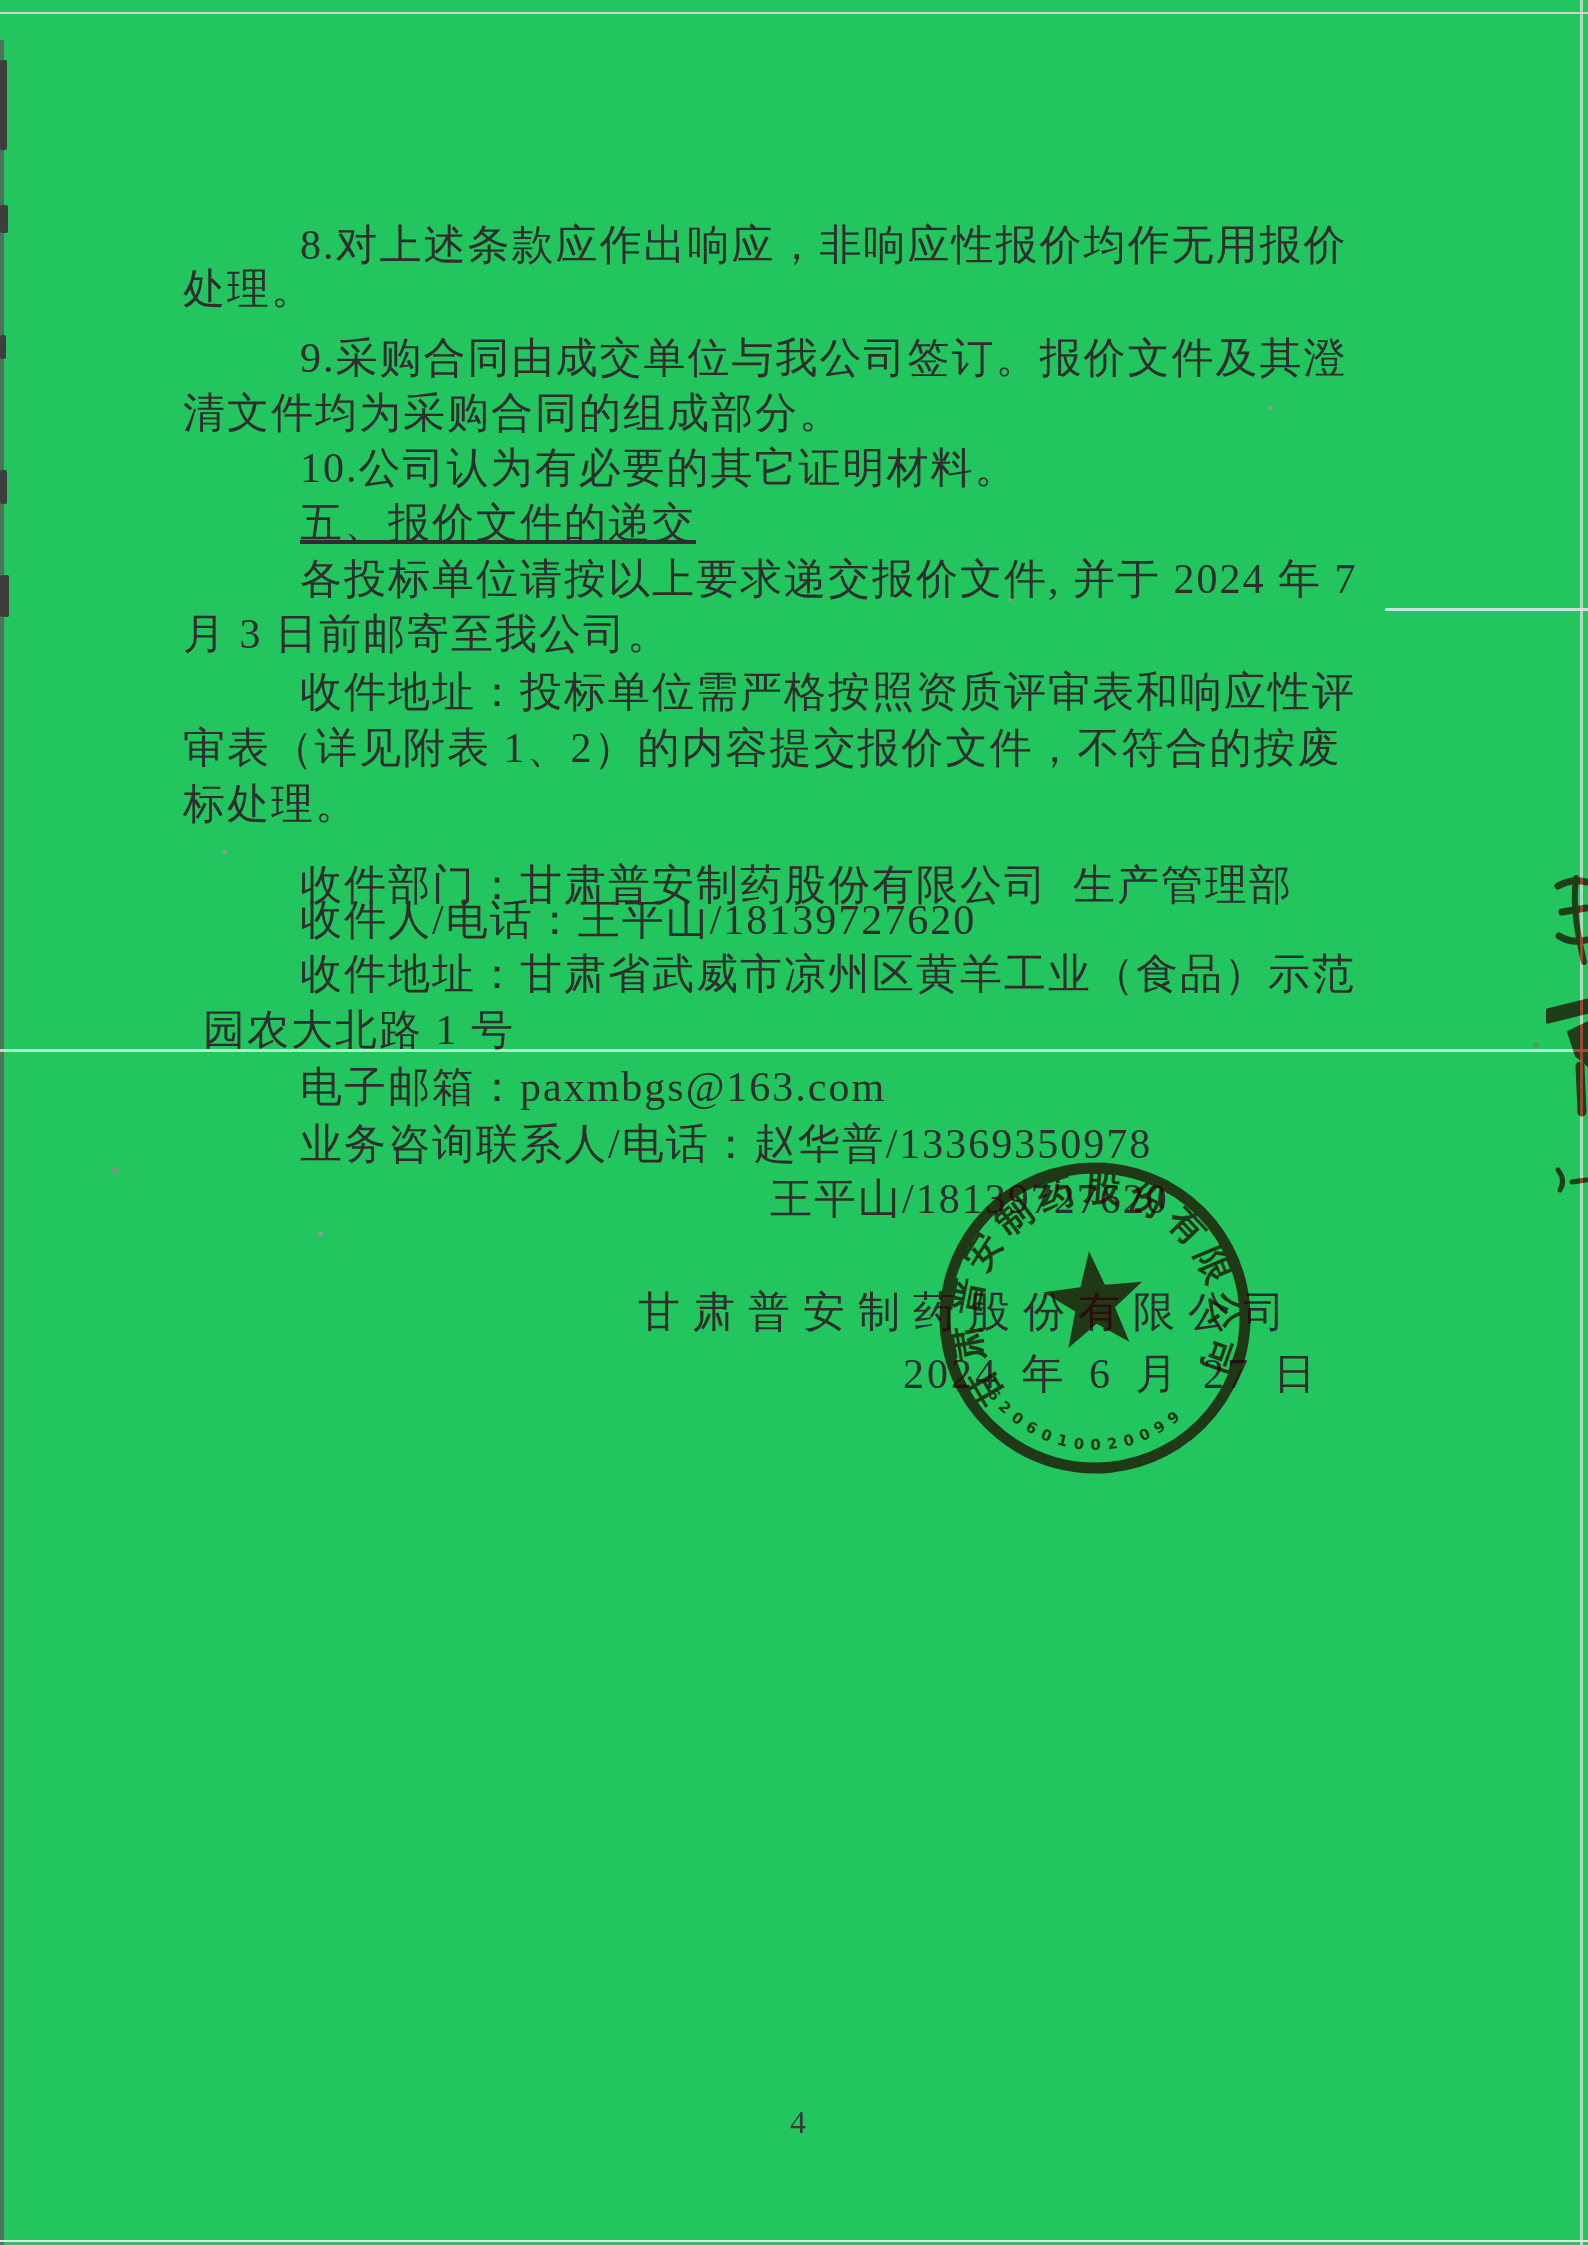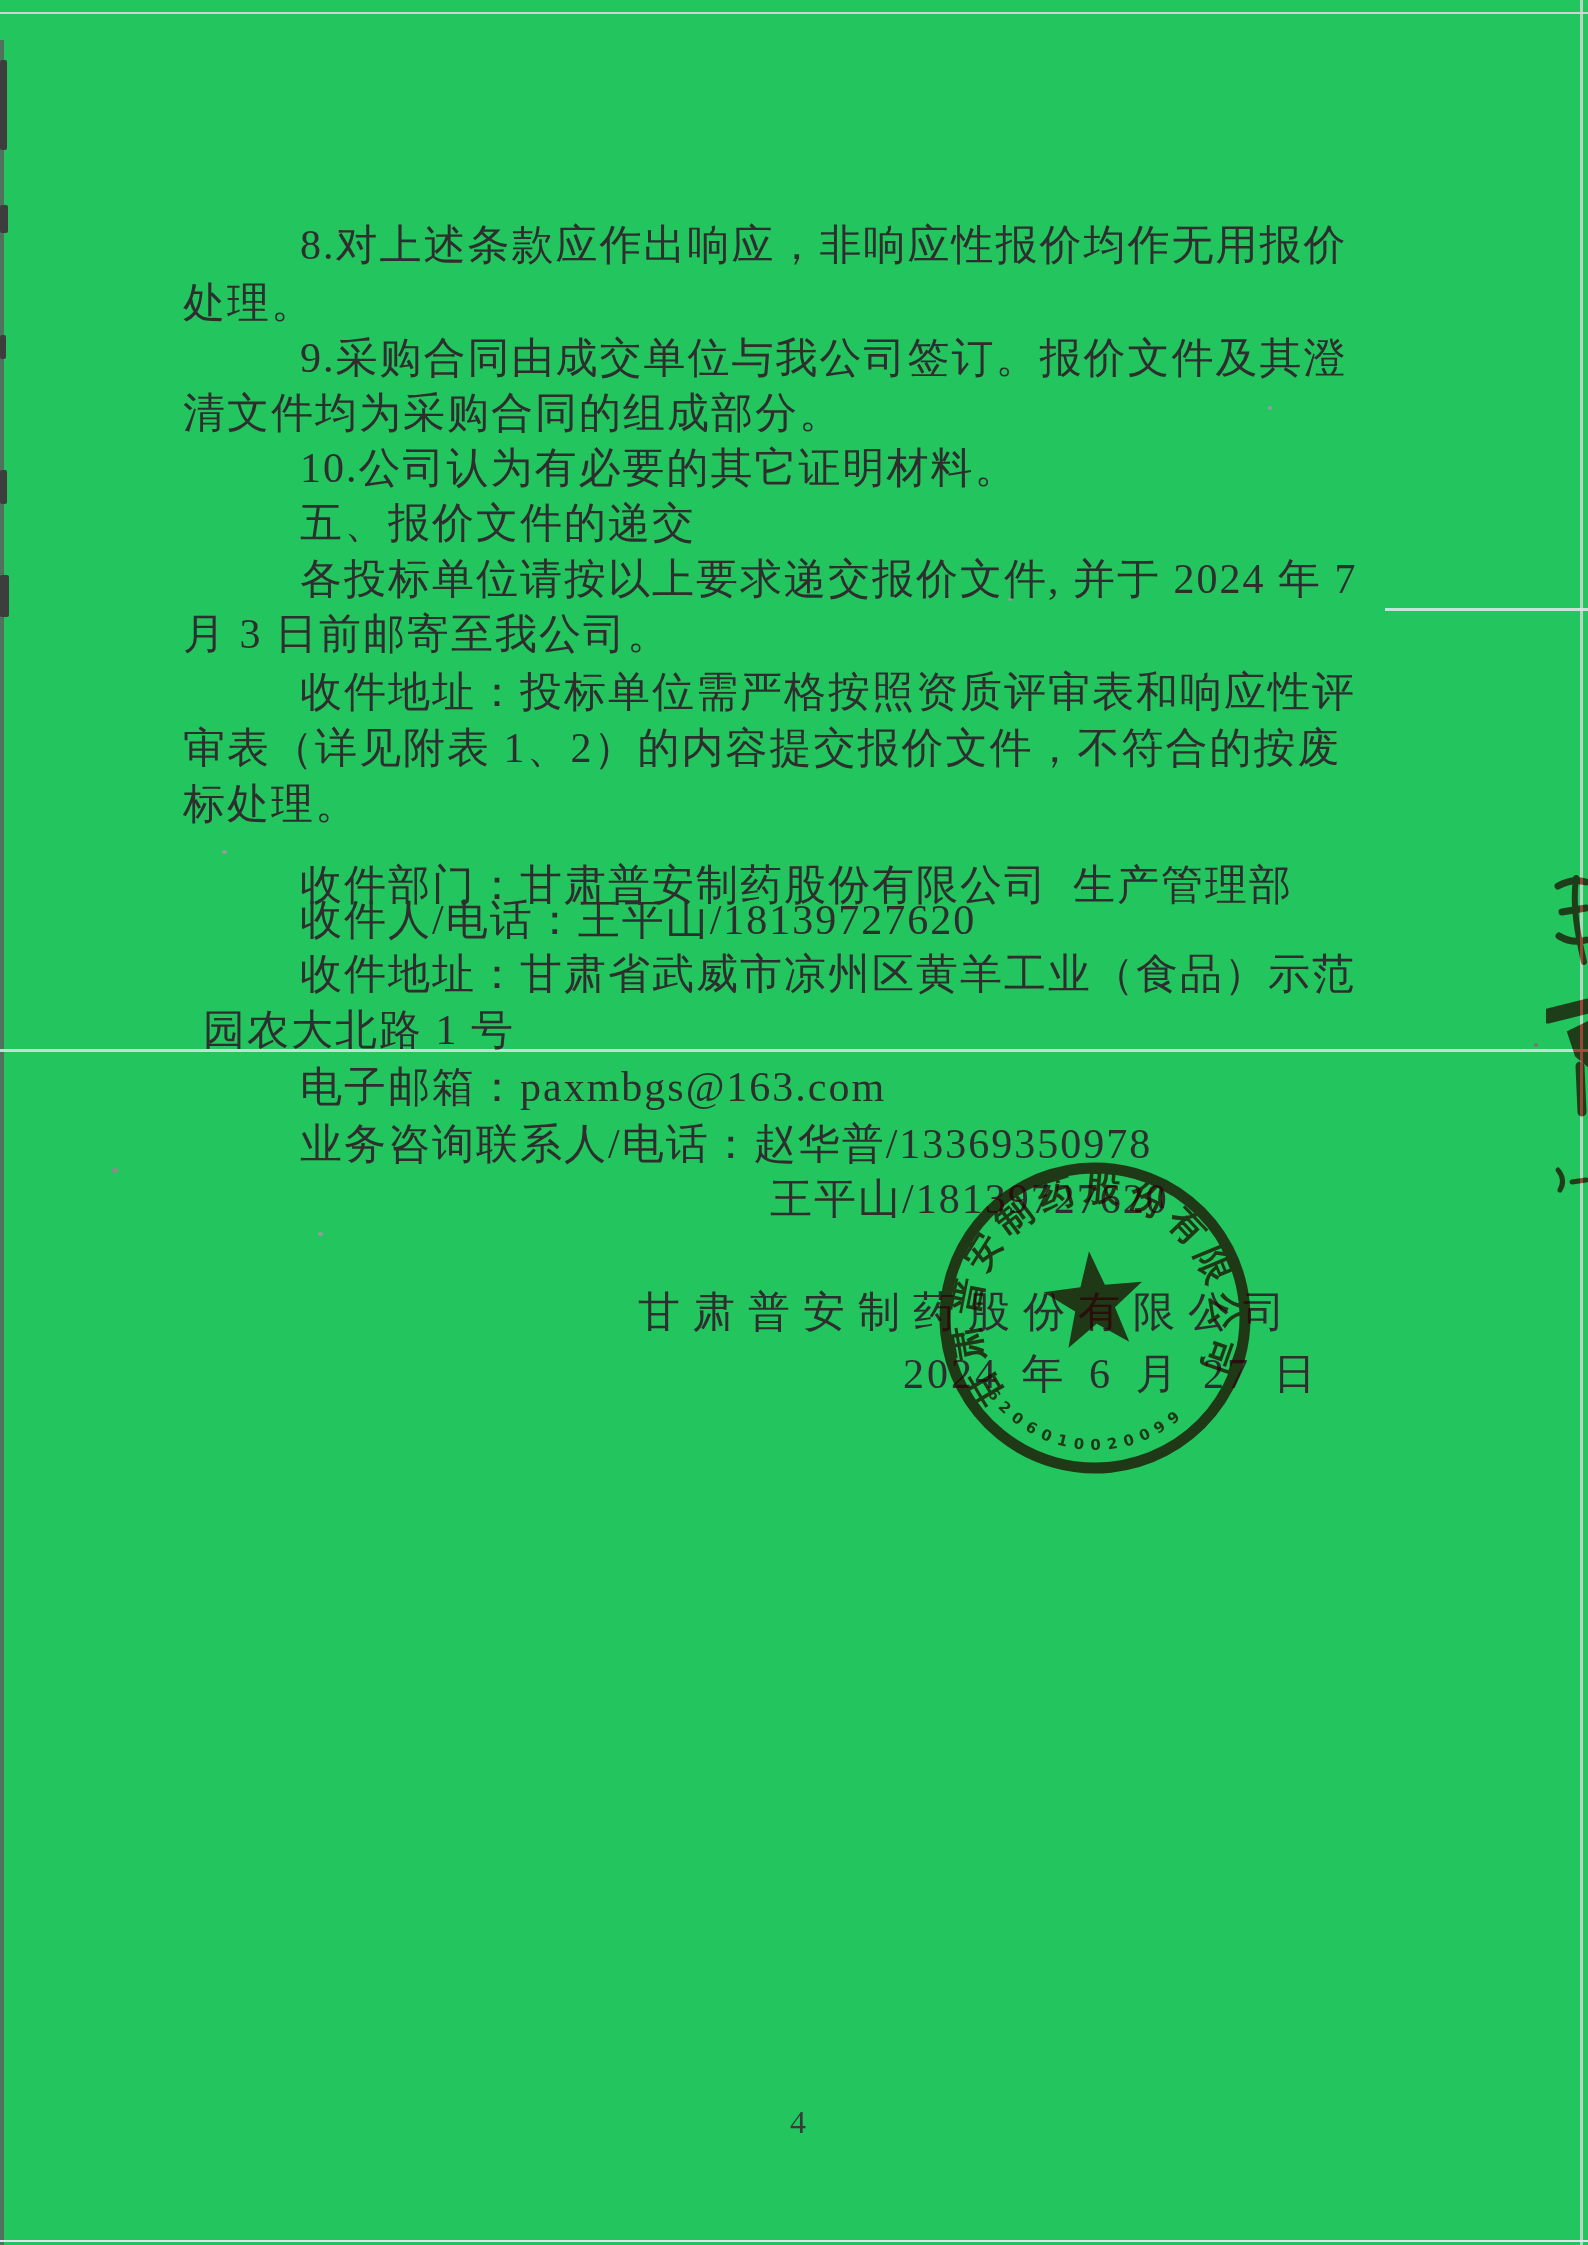"处理。" .ln1 { top: 282px -> 268px }
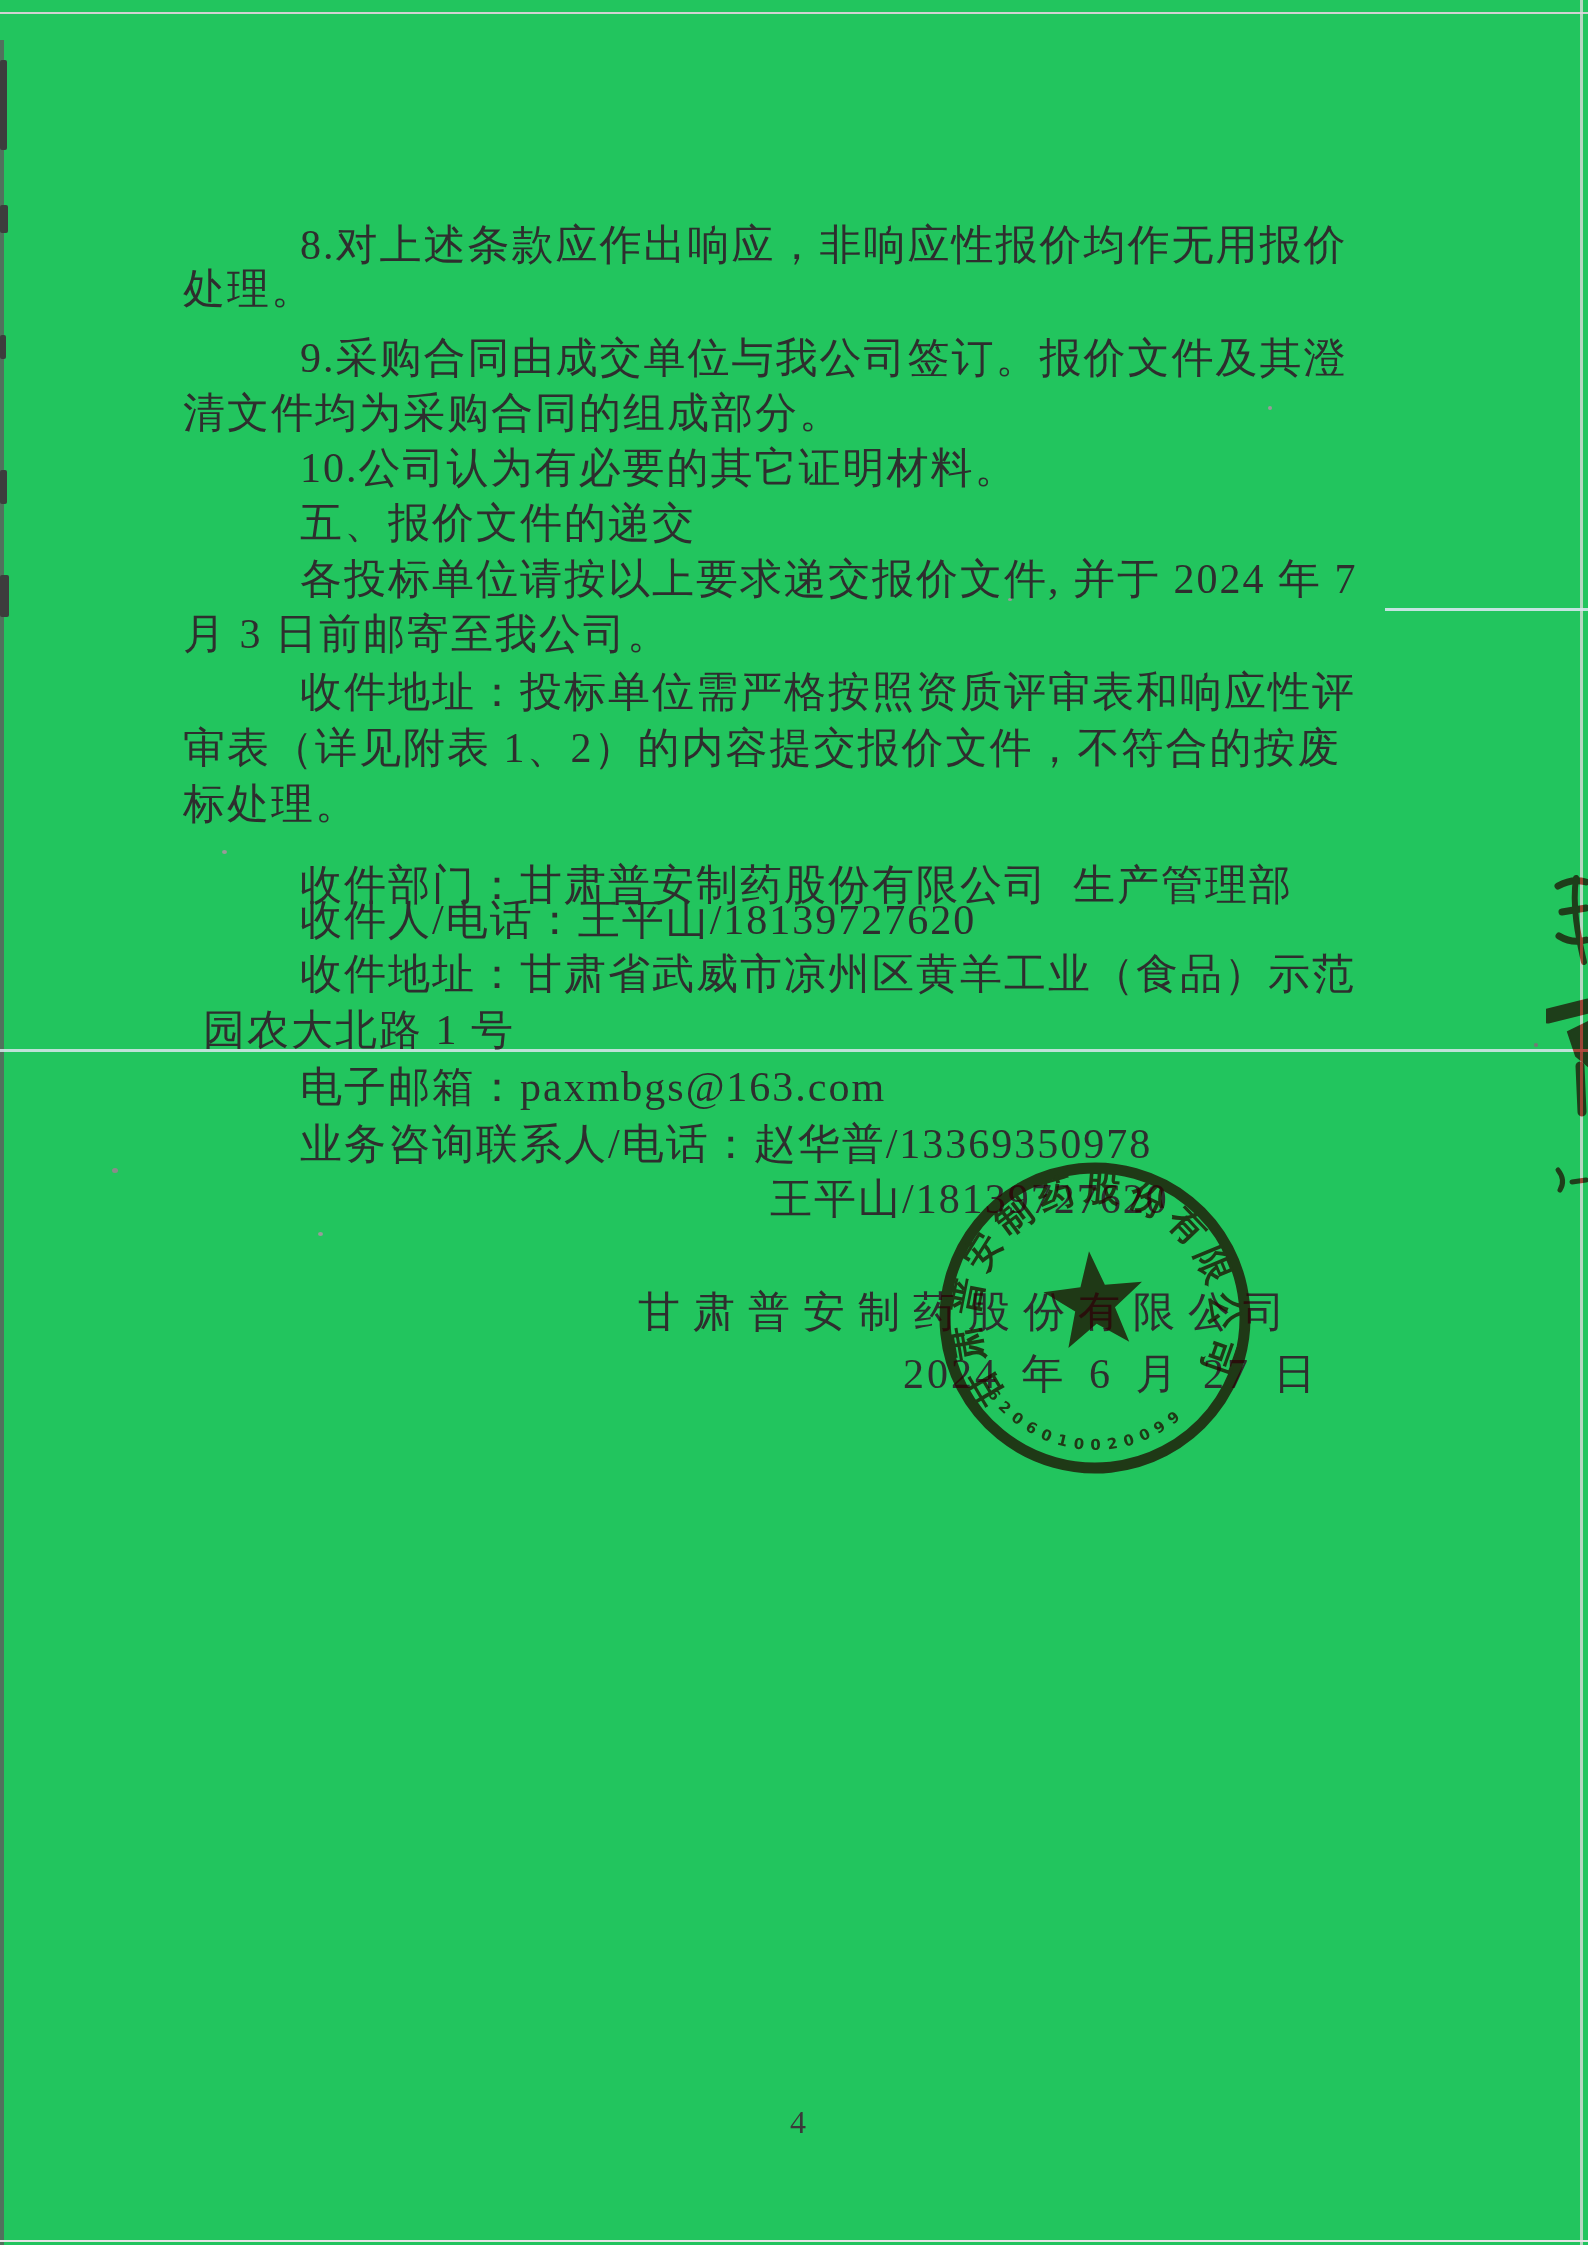"五、报价文件的递交" .ln5 { text-decoration: none -> underline }
